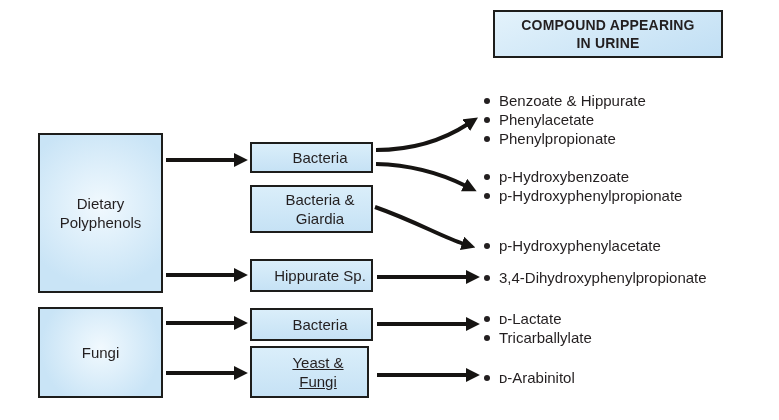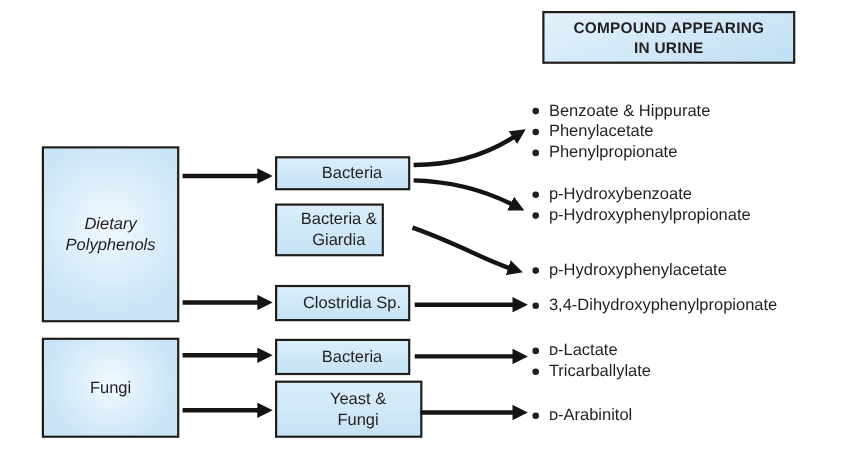"Dietary" #src-dp { font-style: italic -> none }
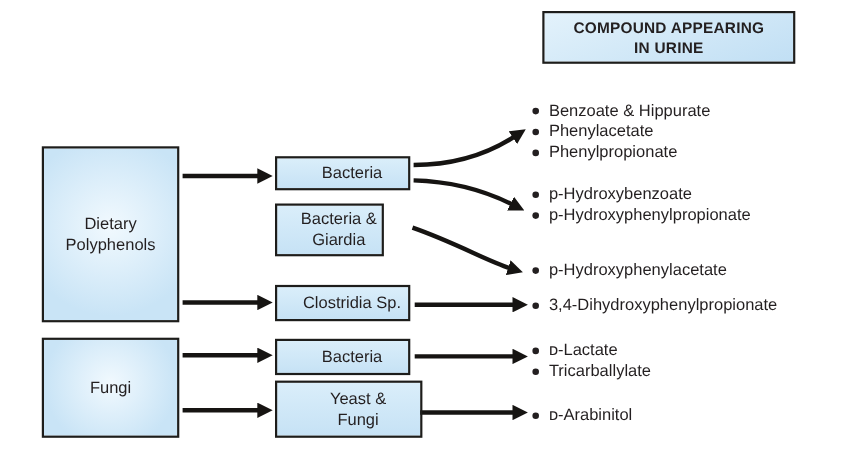"Bacteria &" #org-bacteria-giardia { width: 99px -> 123px }
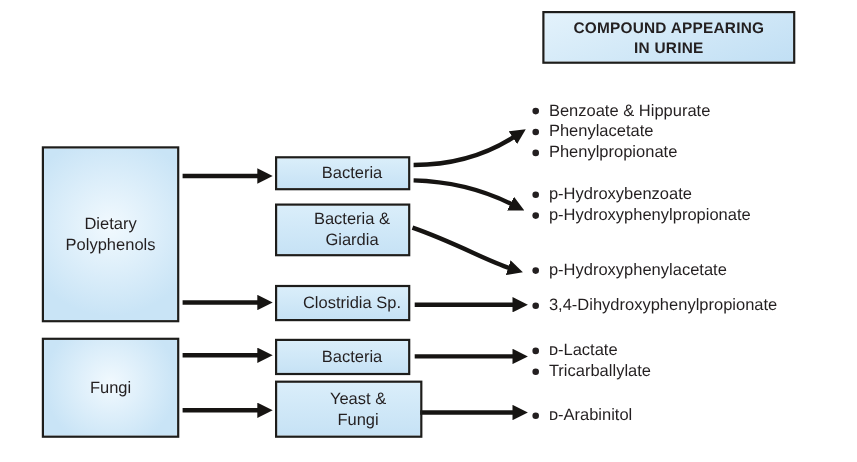"Clostridia Sp." div { text: Clostridia -> Hippurate }
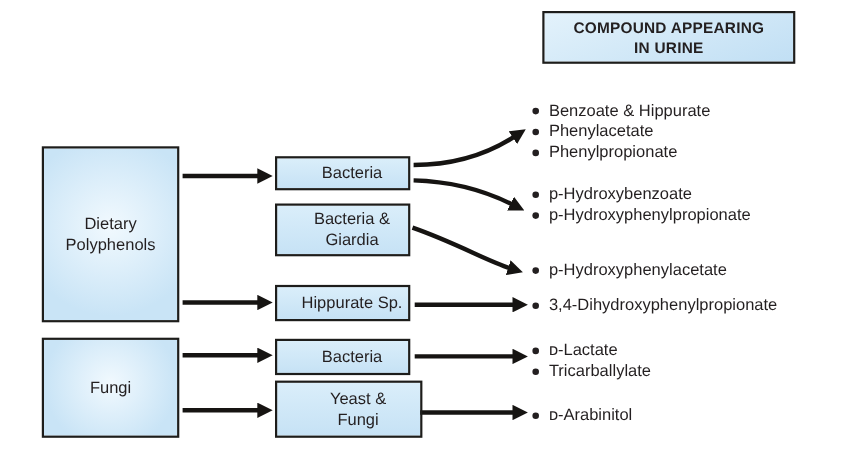"Yeast &" #org-yeast-fungi { text-decoration: none -> underline; width: 134px -> 119px }
